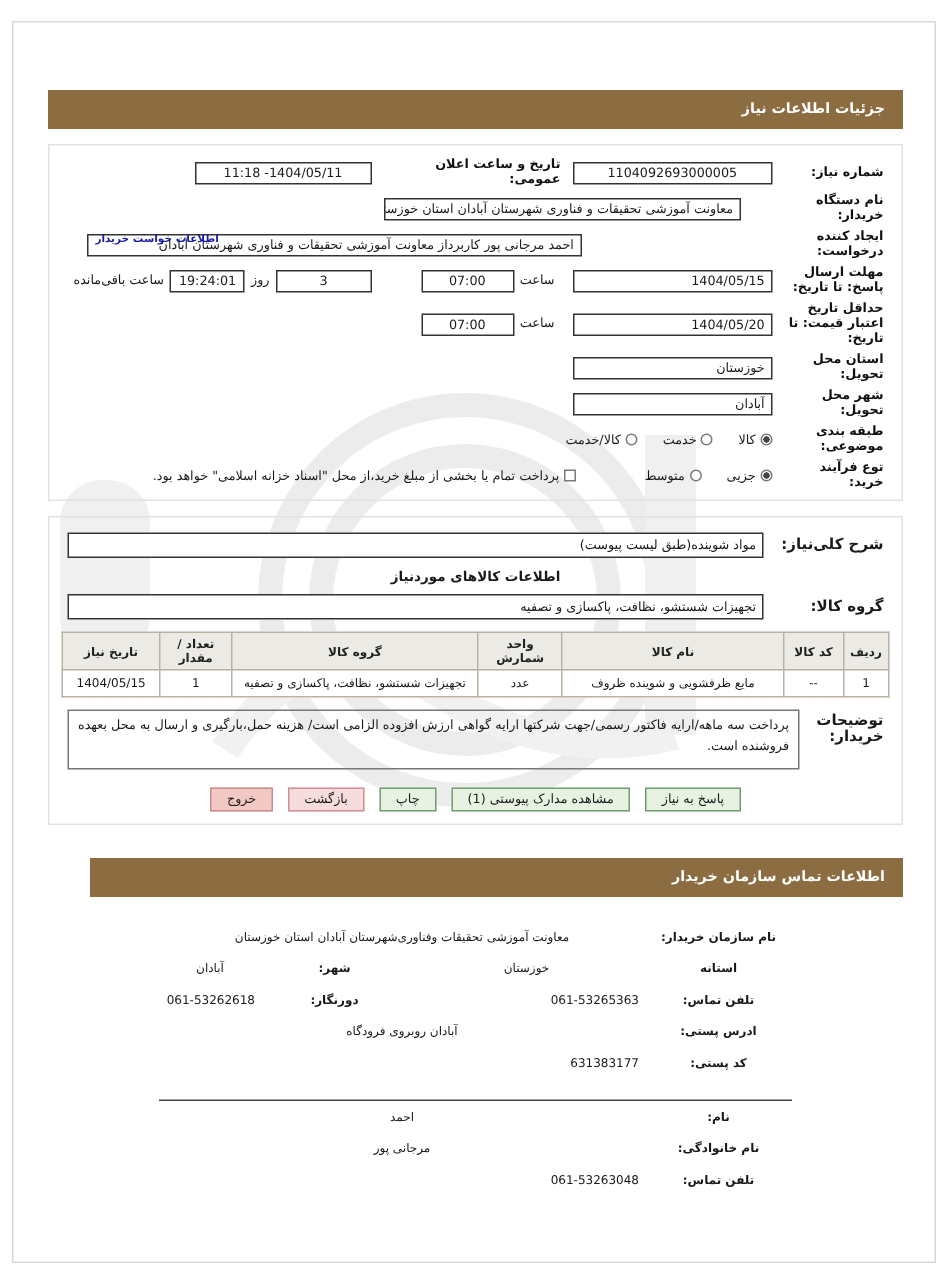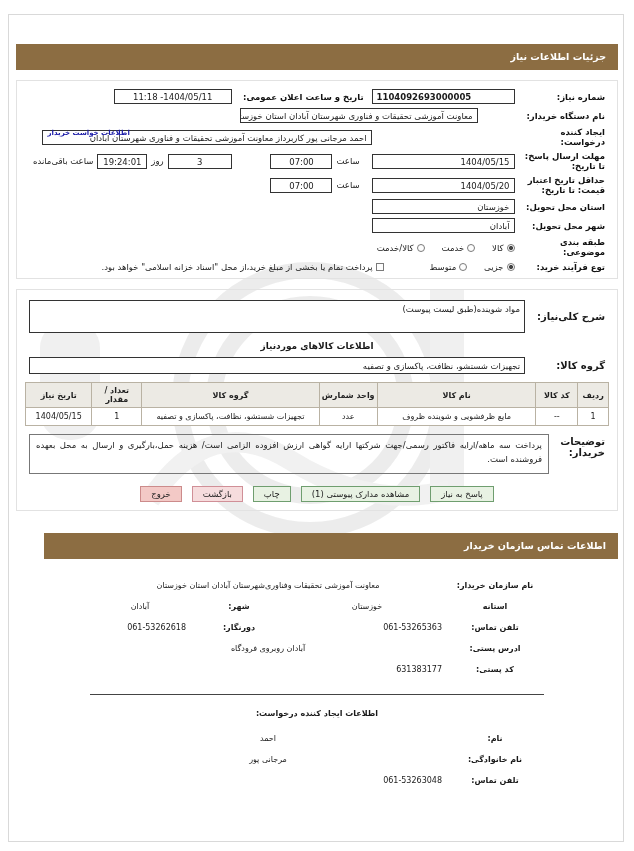"جزئیات اطلاعات نیاز" .page { padding: 0 -> 16px }
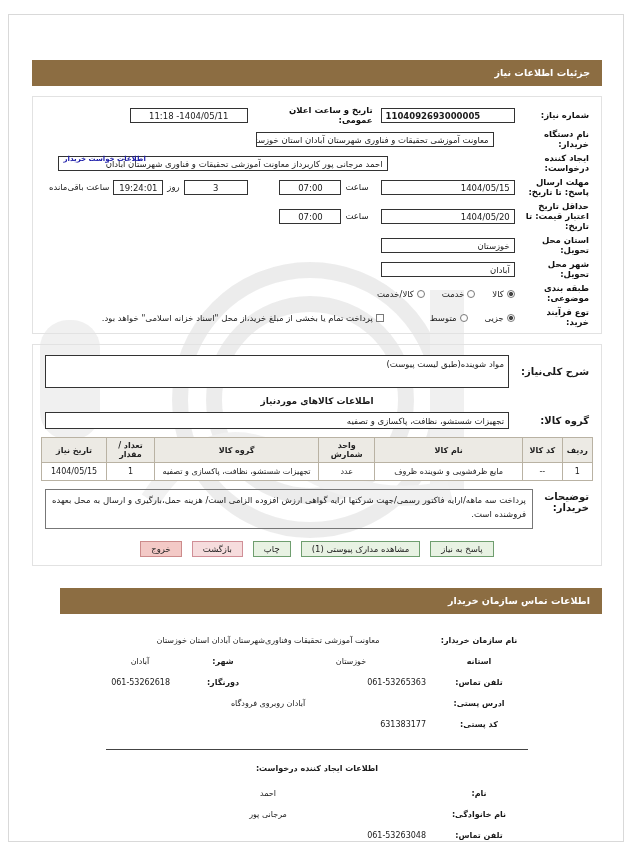"1104092693000005" .field.num { font-weight: bold -> none; text-align: left -> center }
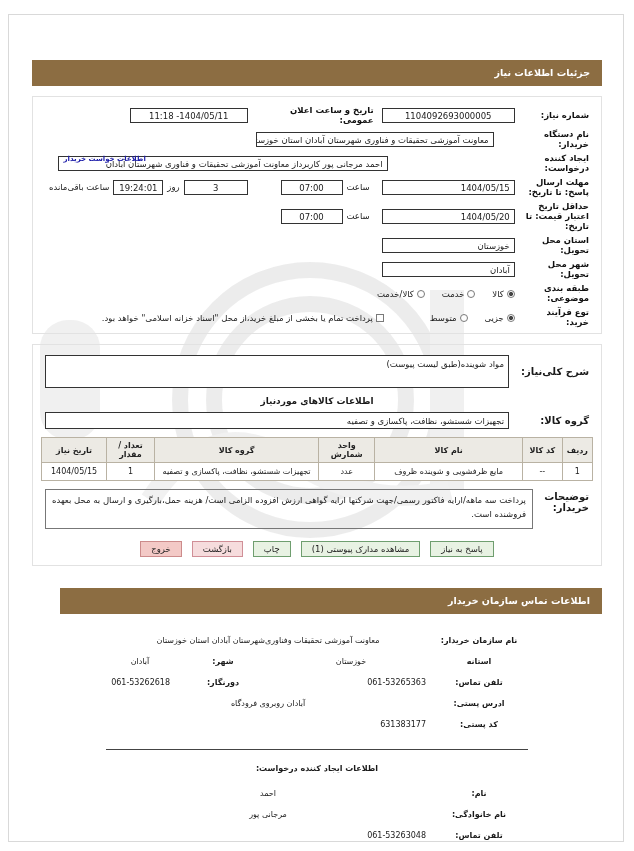"مواد شوینده(طبق لیست پیوست)" div.field { height: 33px -> 17px }
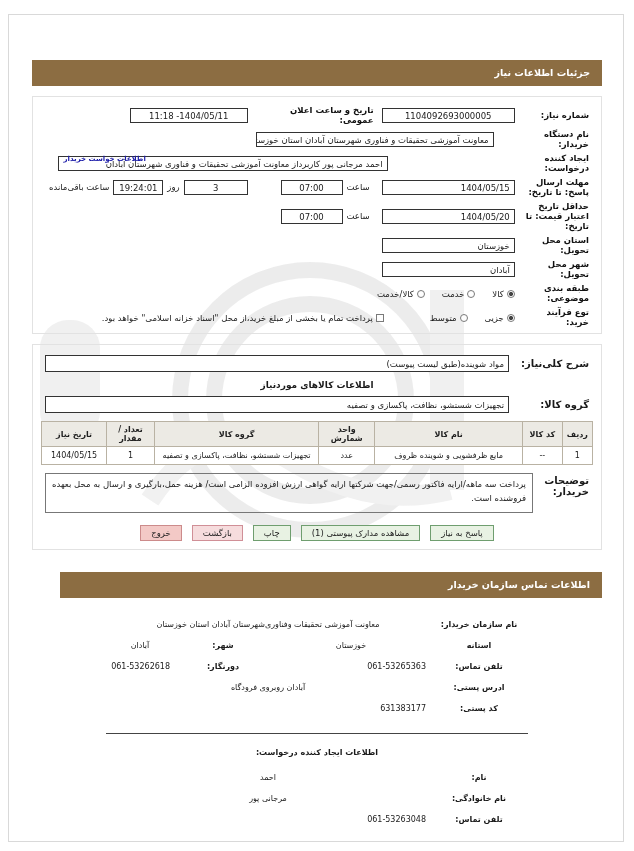"اطلاعات ایجاد کننده درخواست:" div.creator-title { html: <div>اطلاعات ایجاد کننده درخواست:</div> -> none }
